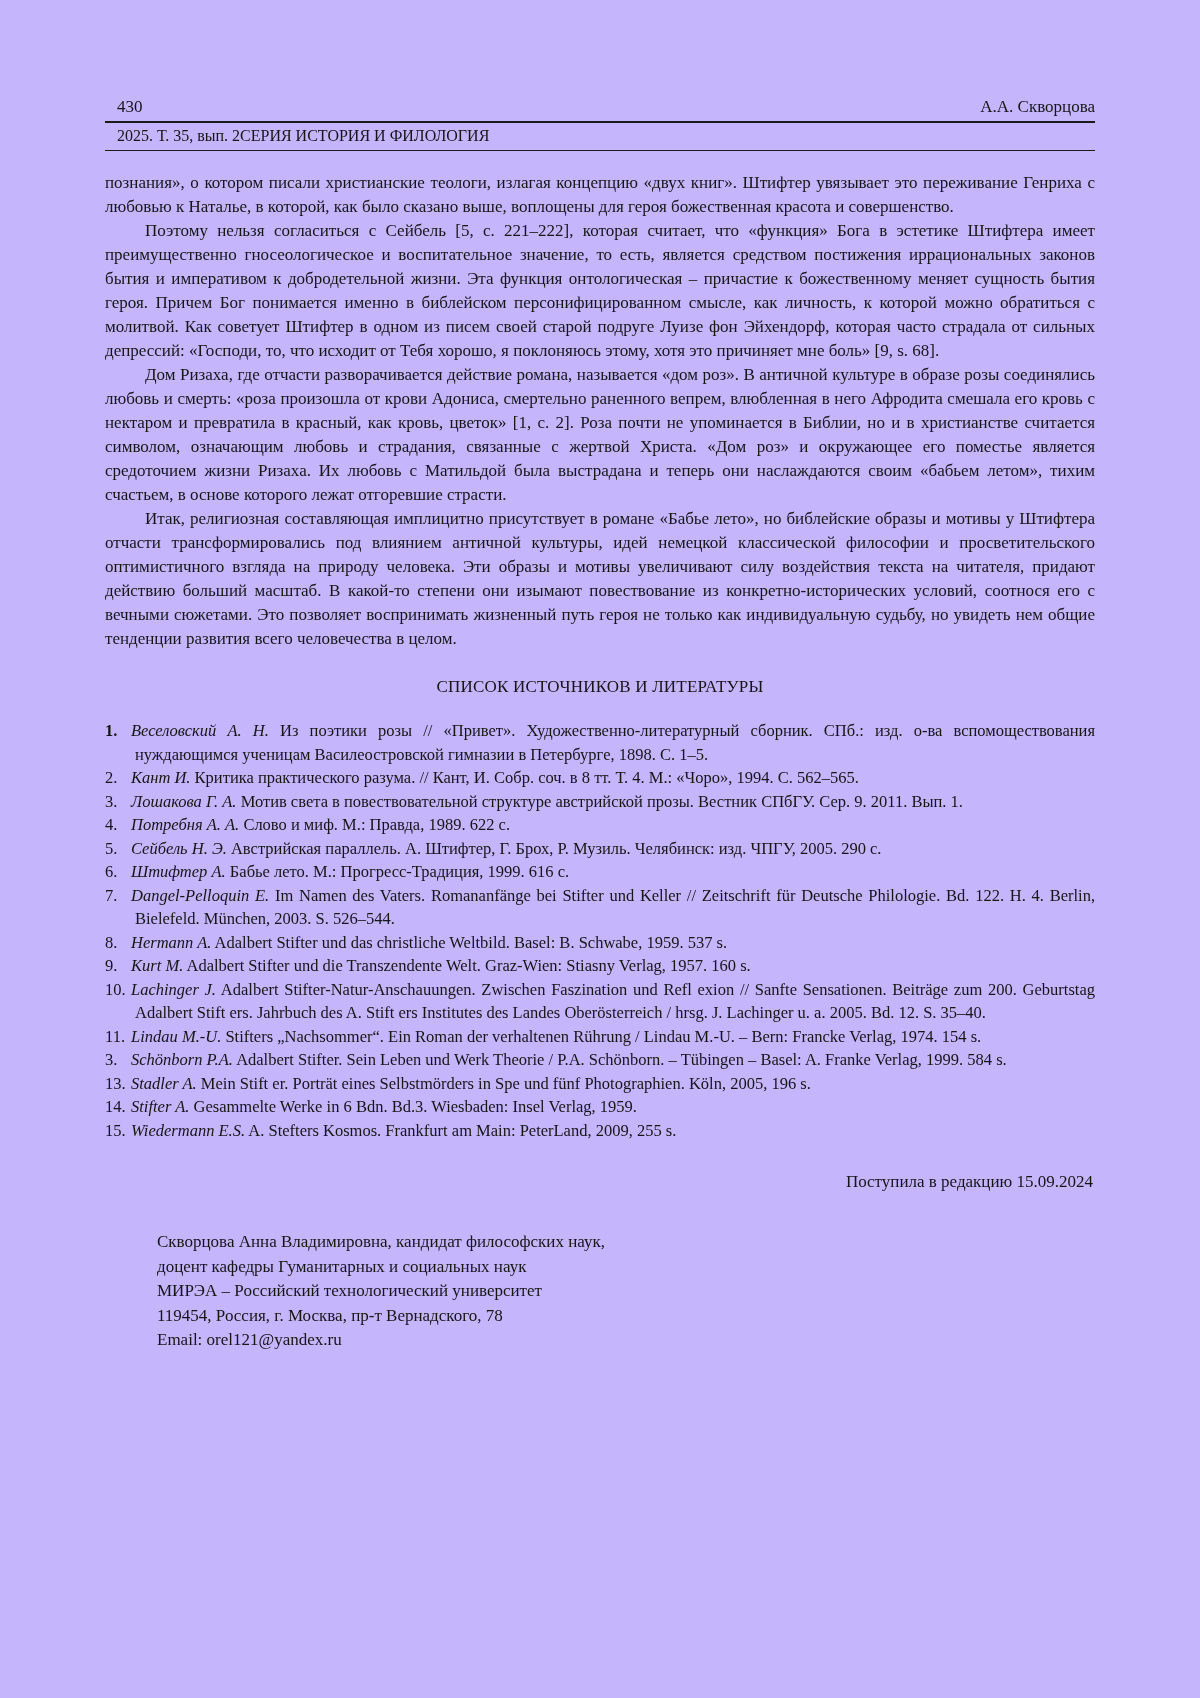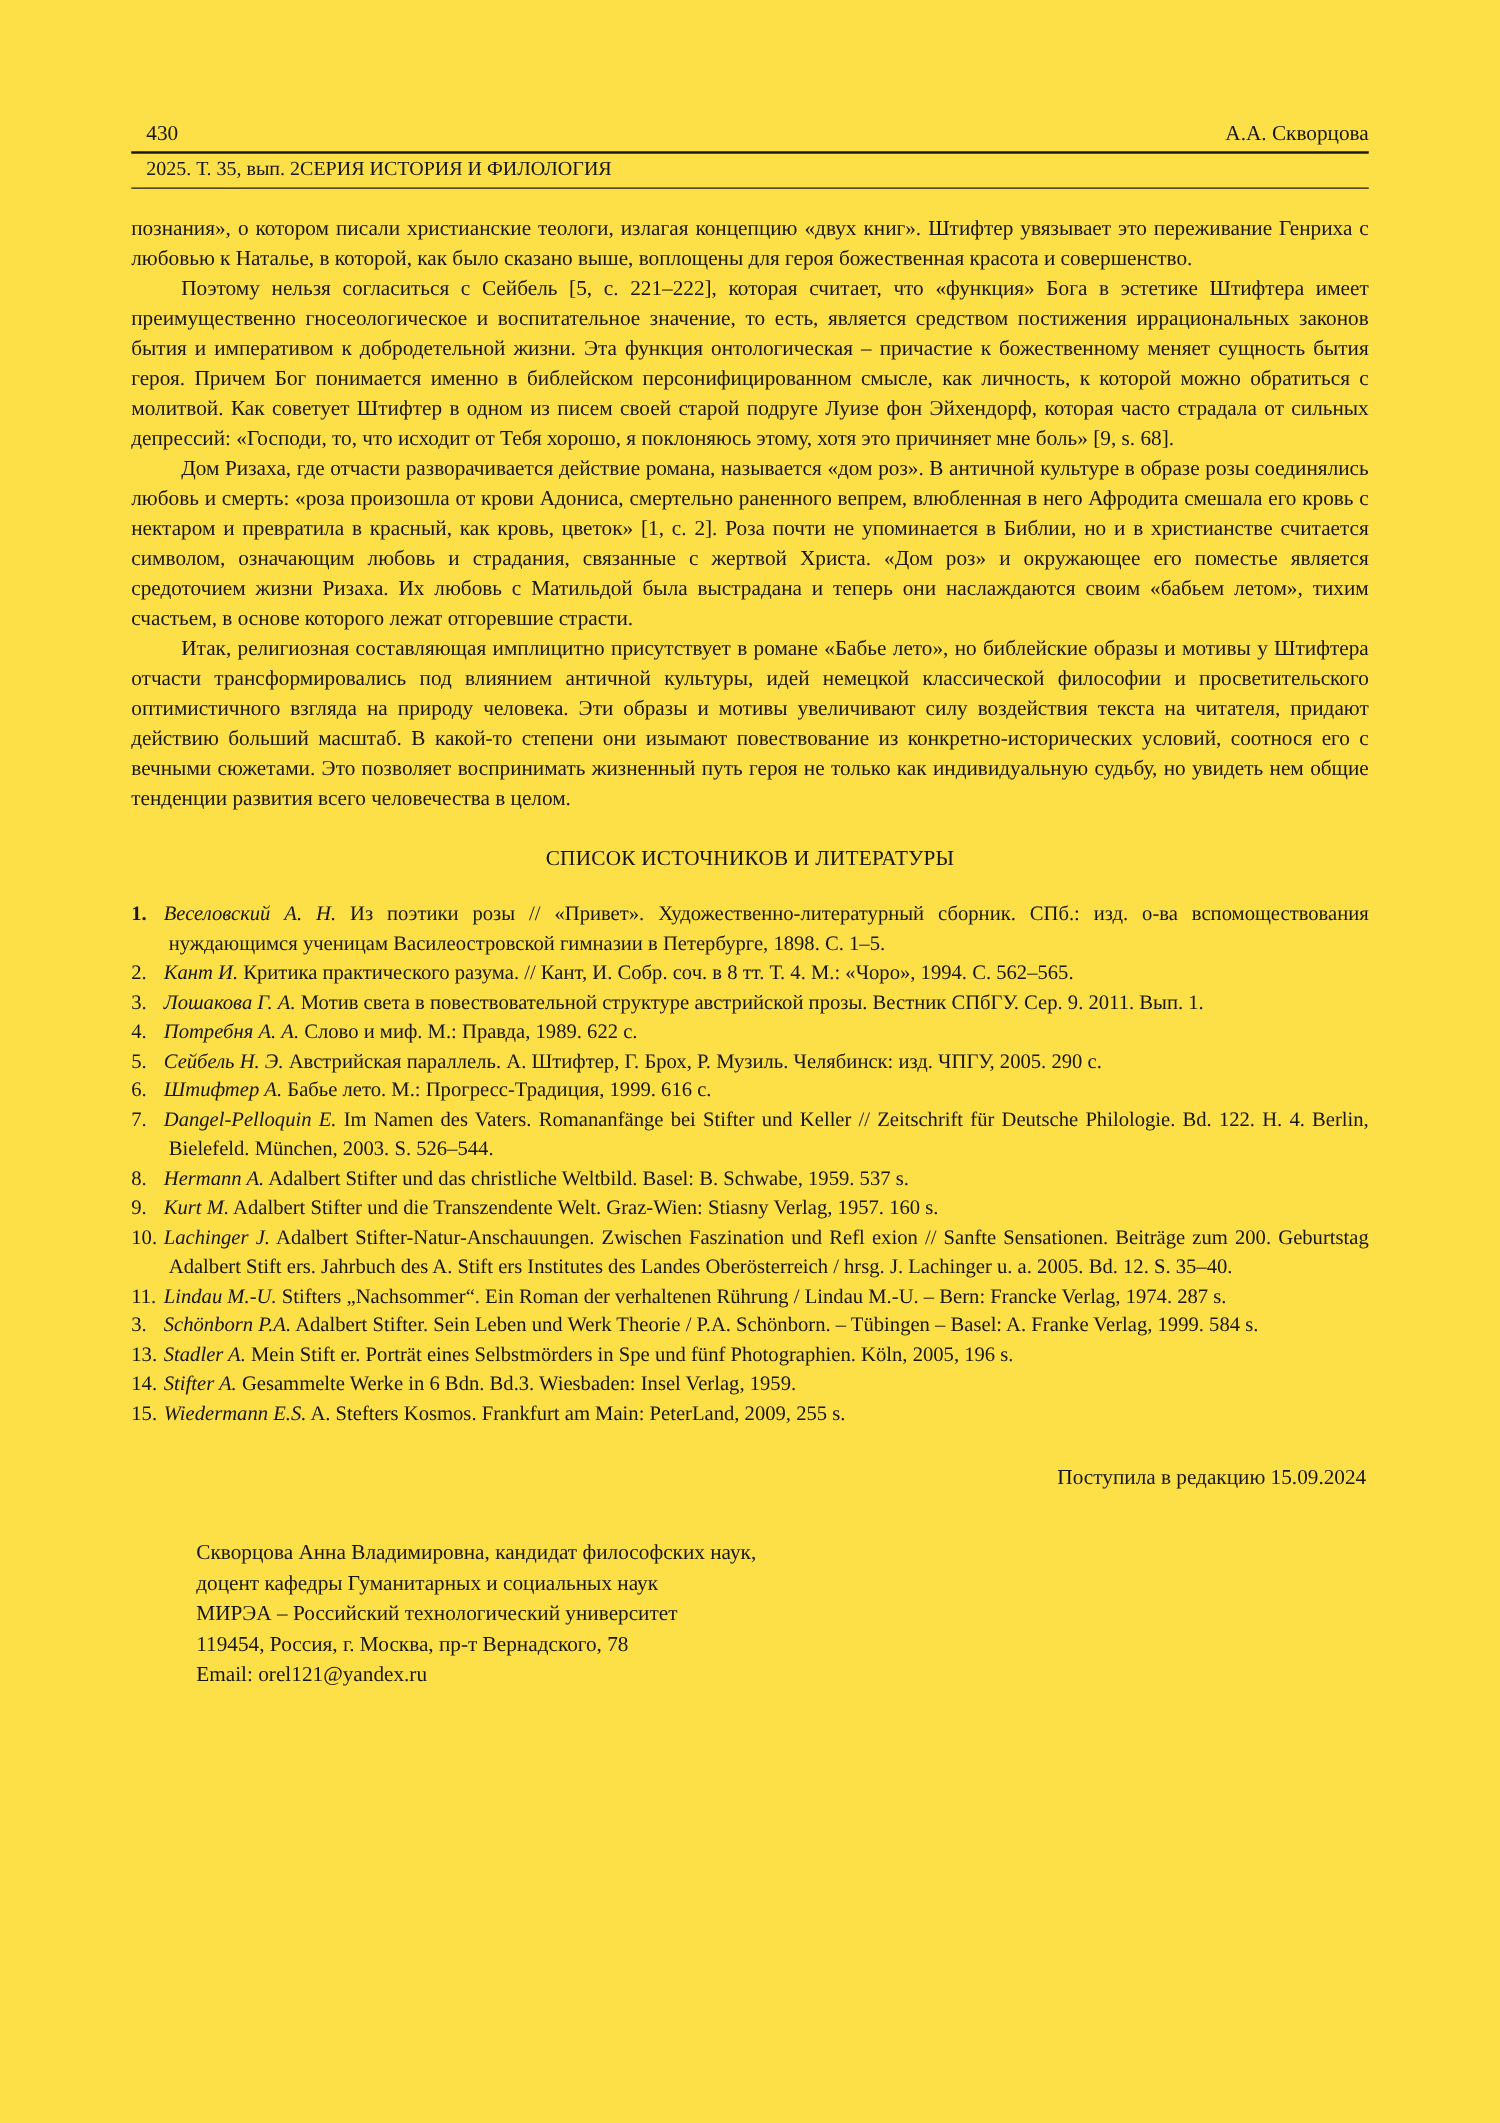"430" .page { background: #fde047 -> #c4b5fd }
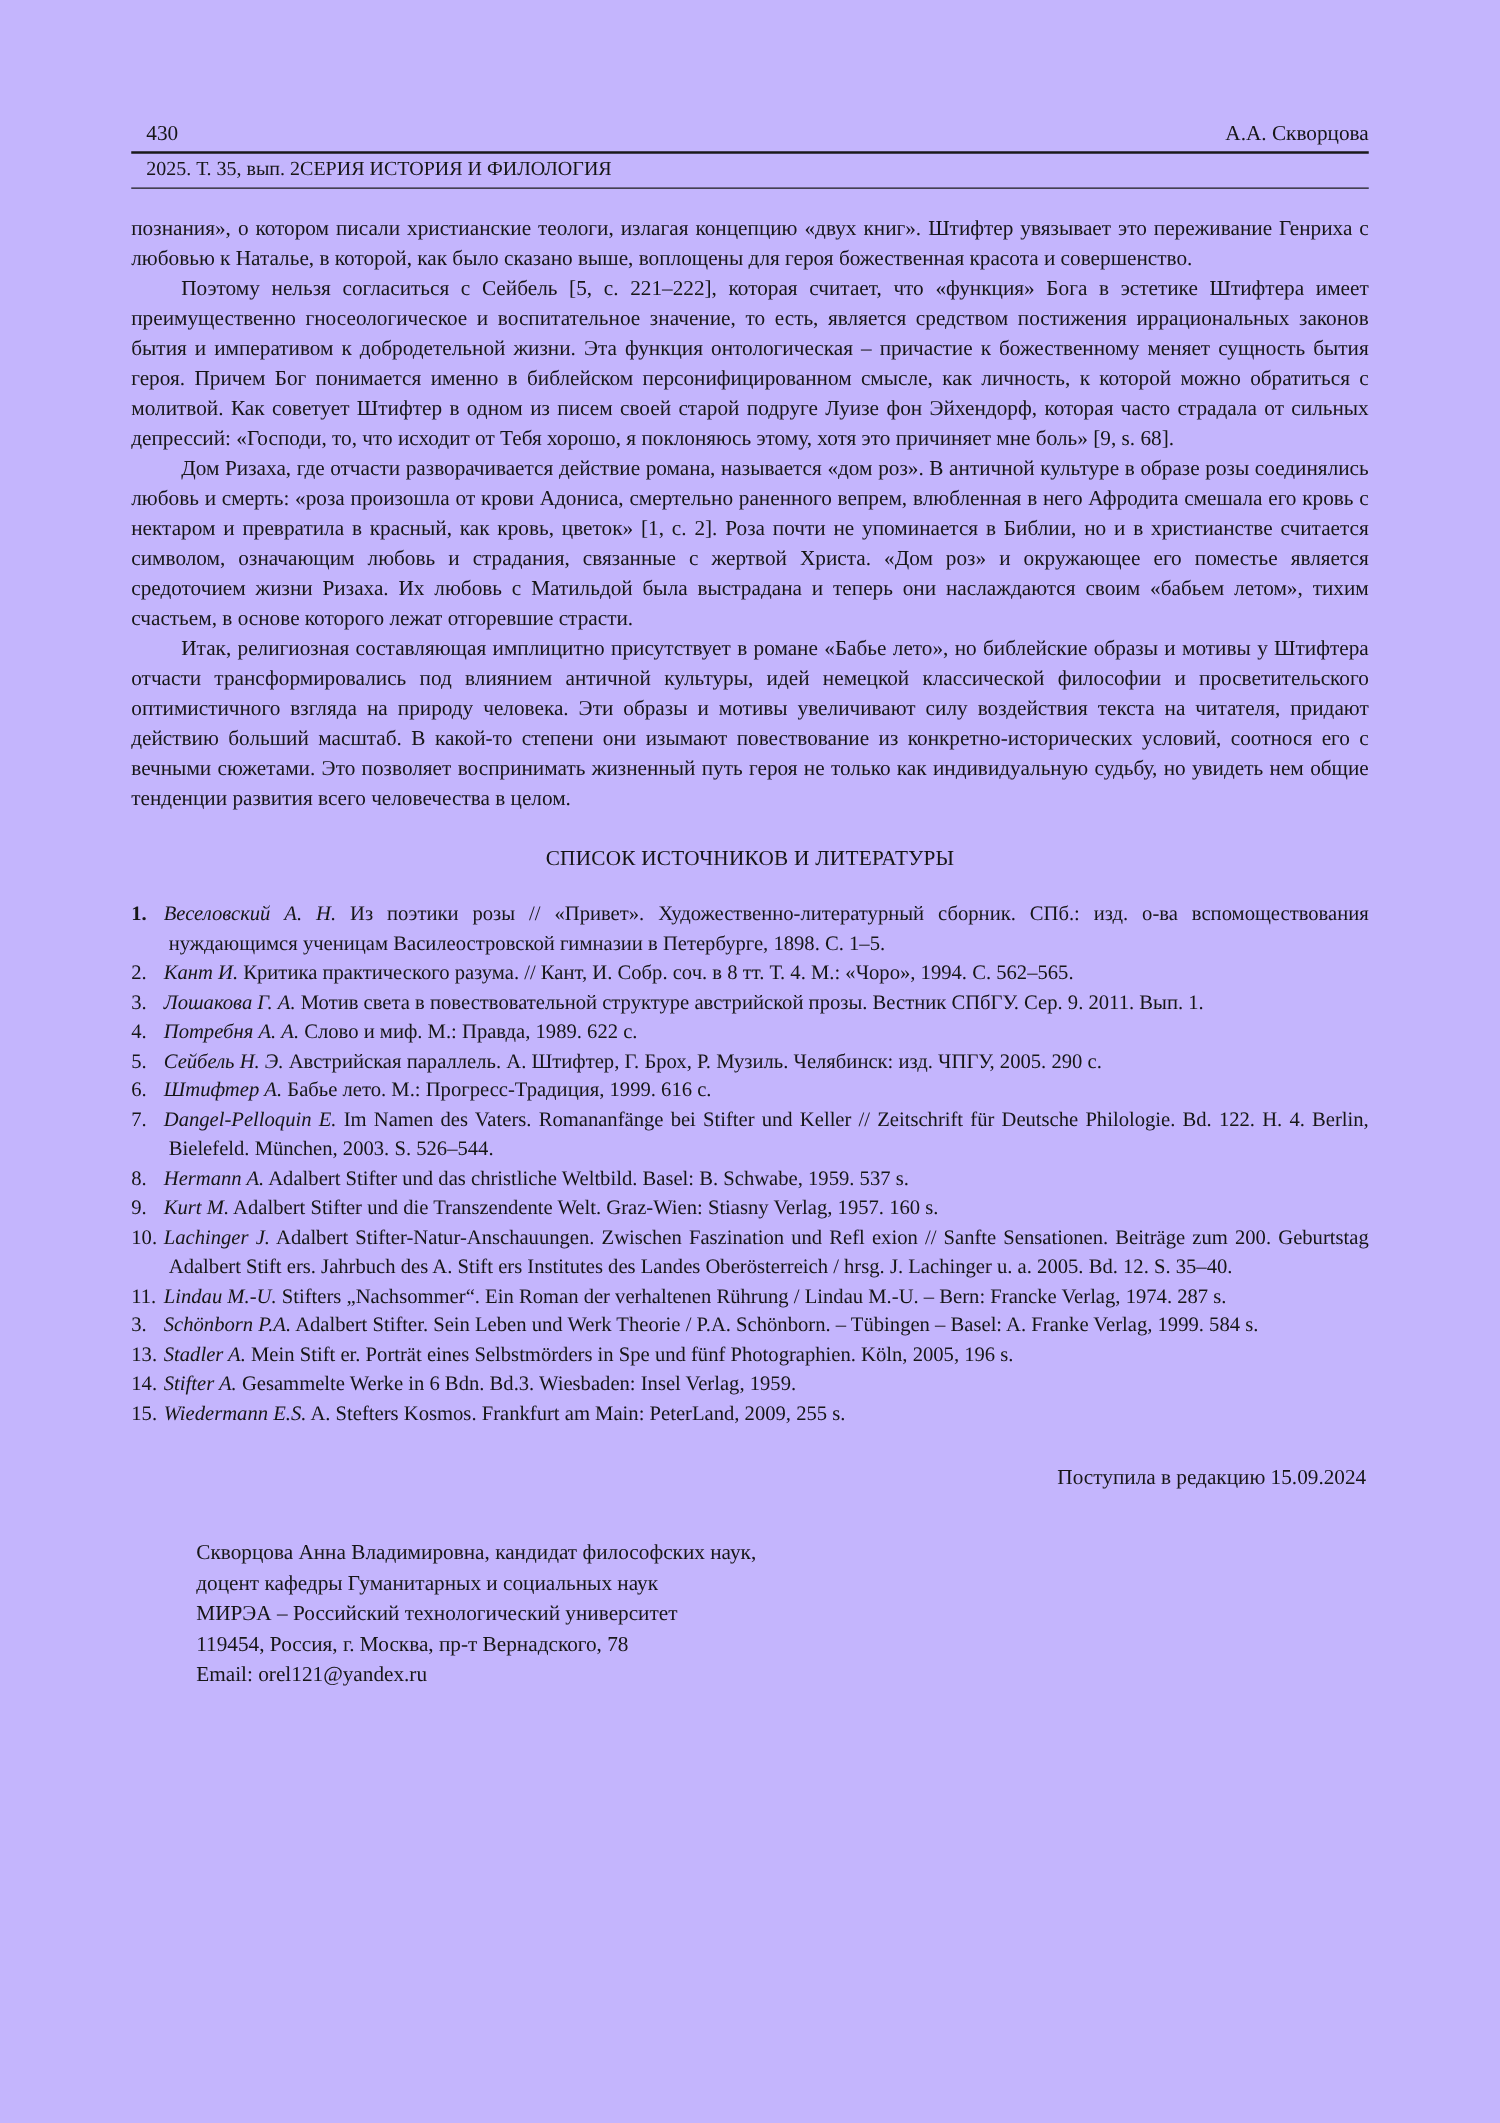"Stifters „Nachsommer“. Ein Roman der" span.ref-text { text: 287 -> 154 }
